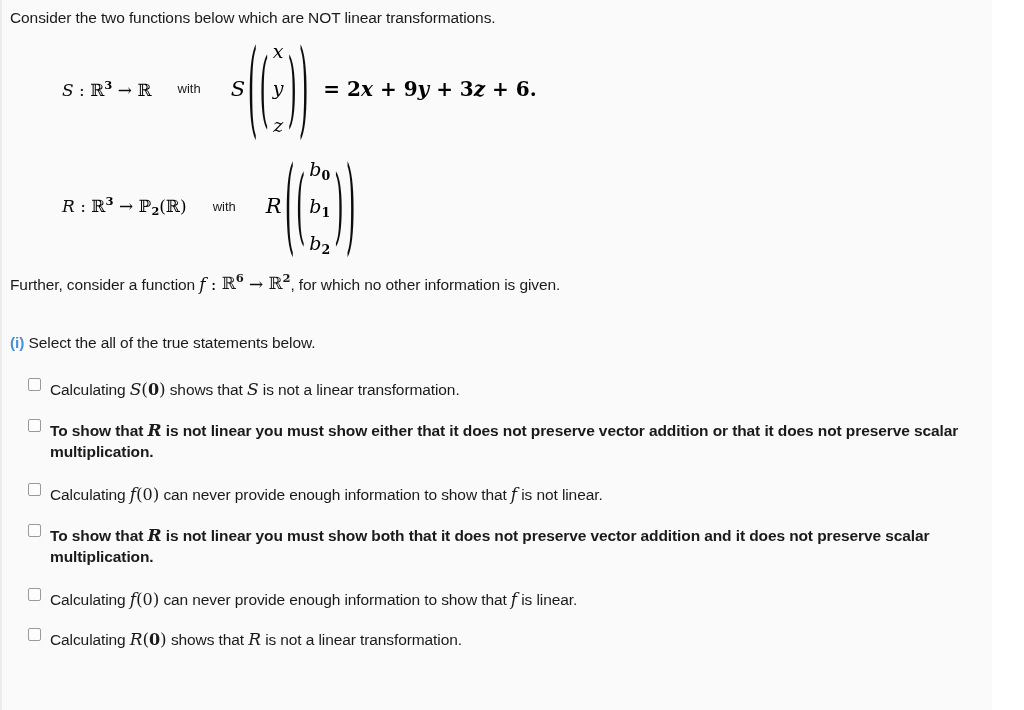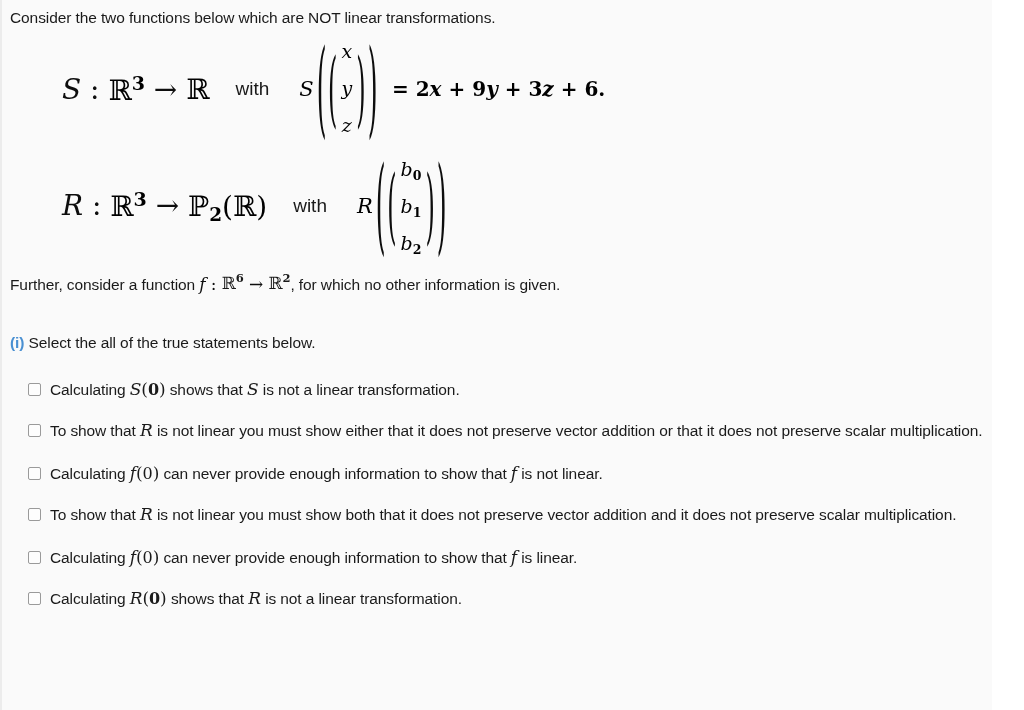"S : ℝ3 → ℝ" .eq-sig { font-size: 28px -> 17px }
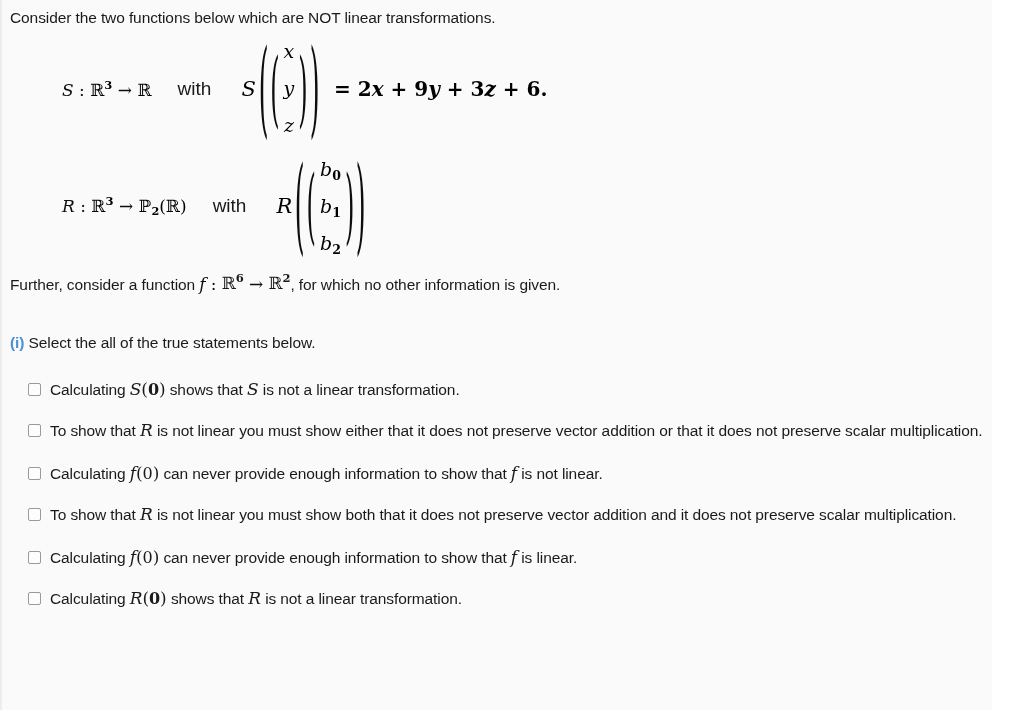"with" .eq-with { font-size: 19px -> 13px }
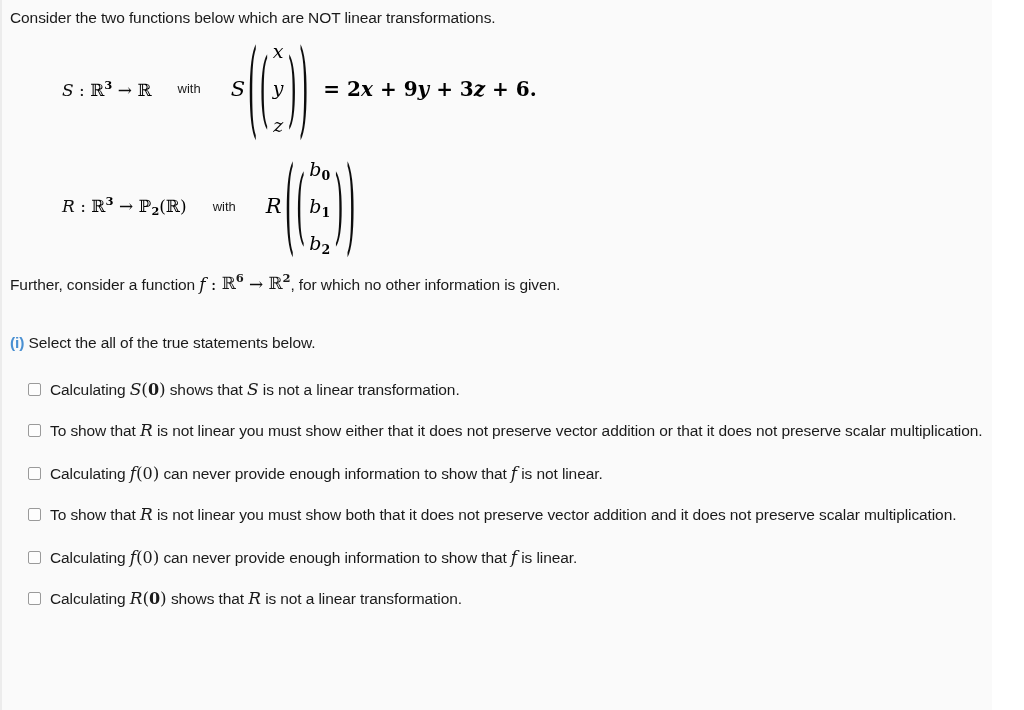"Calculating S(0) shows that S" .option { align-items: center -> flex-start }
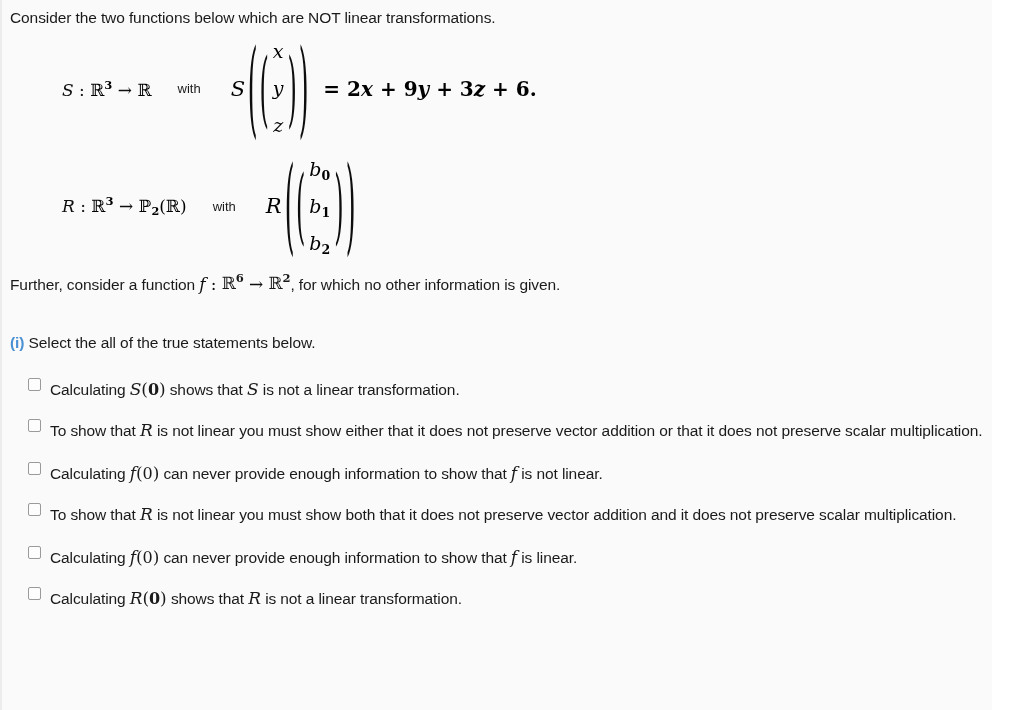"To show that R is" .option-label.wrap { font-weight: none -> bold }
